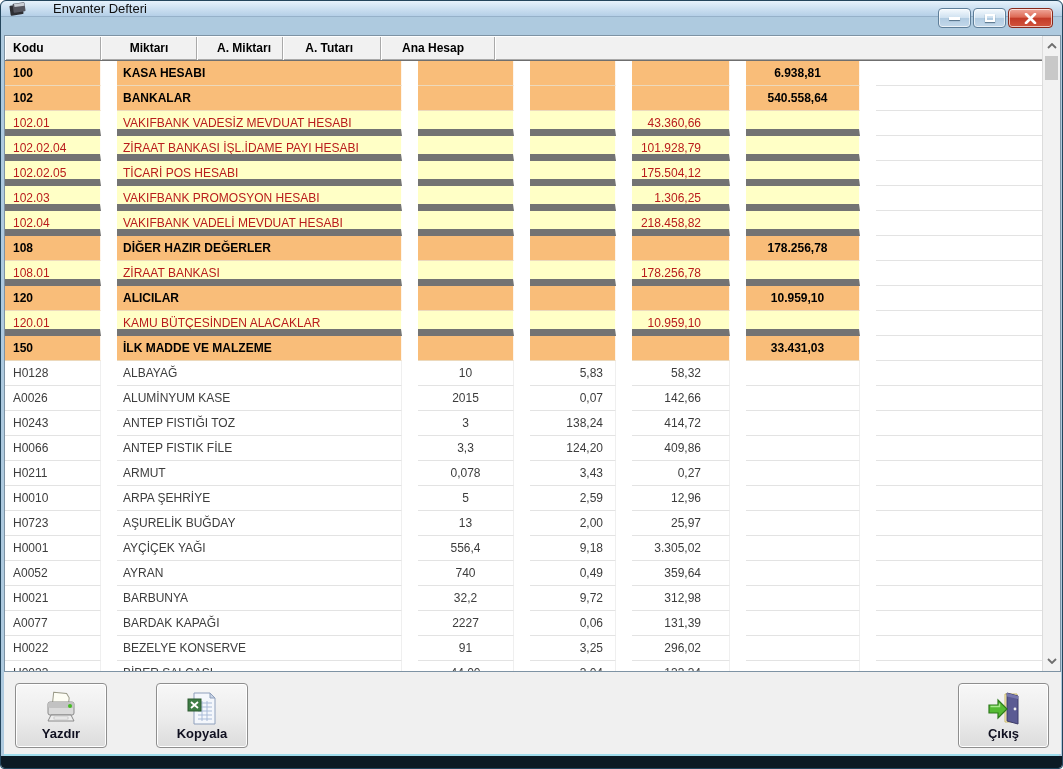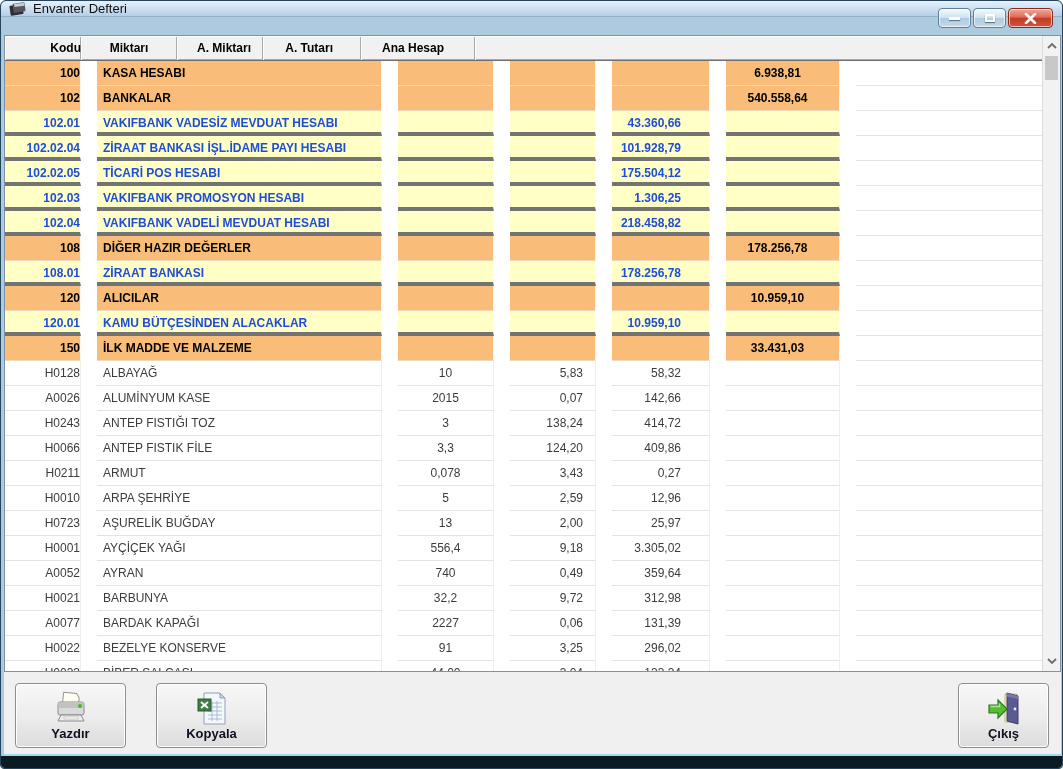"Envanter Defteri" .titlebar { gap: none -> 20px }
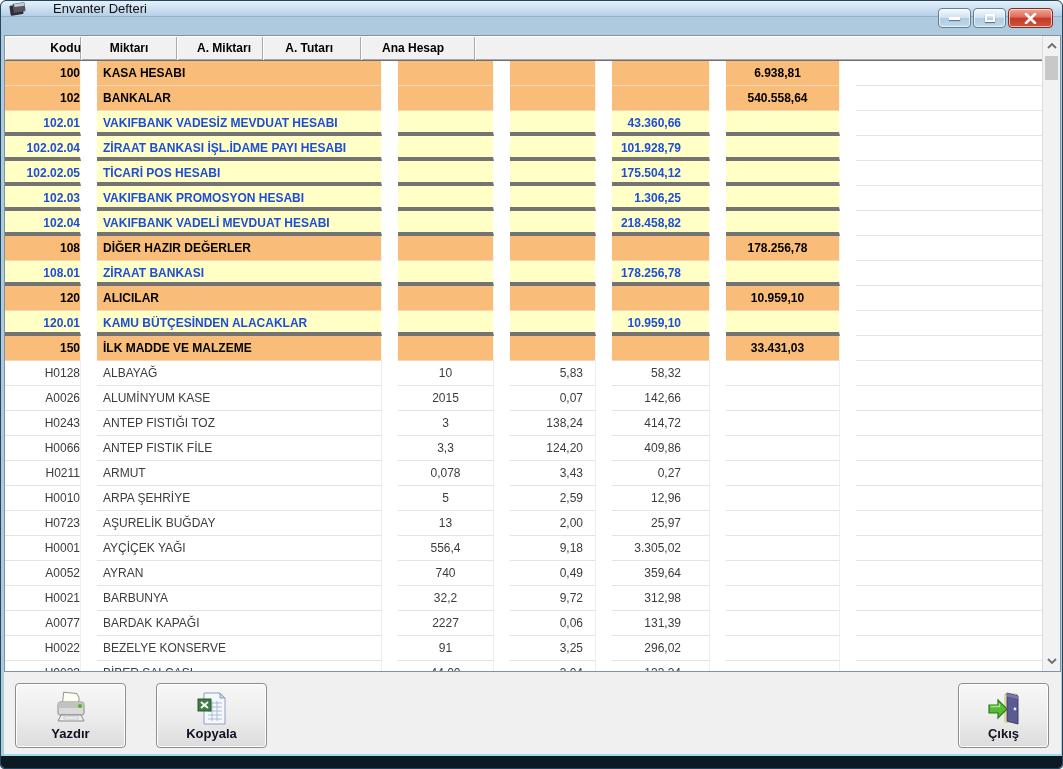"Kodu" .c-code { text-align: right -> left; width: 76px -> 96px }
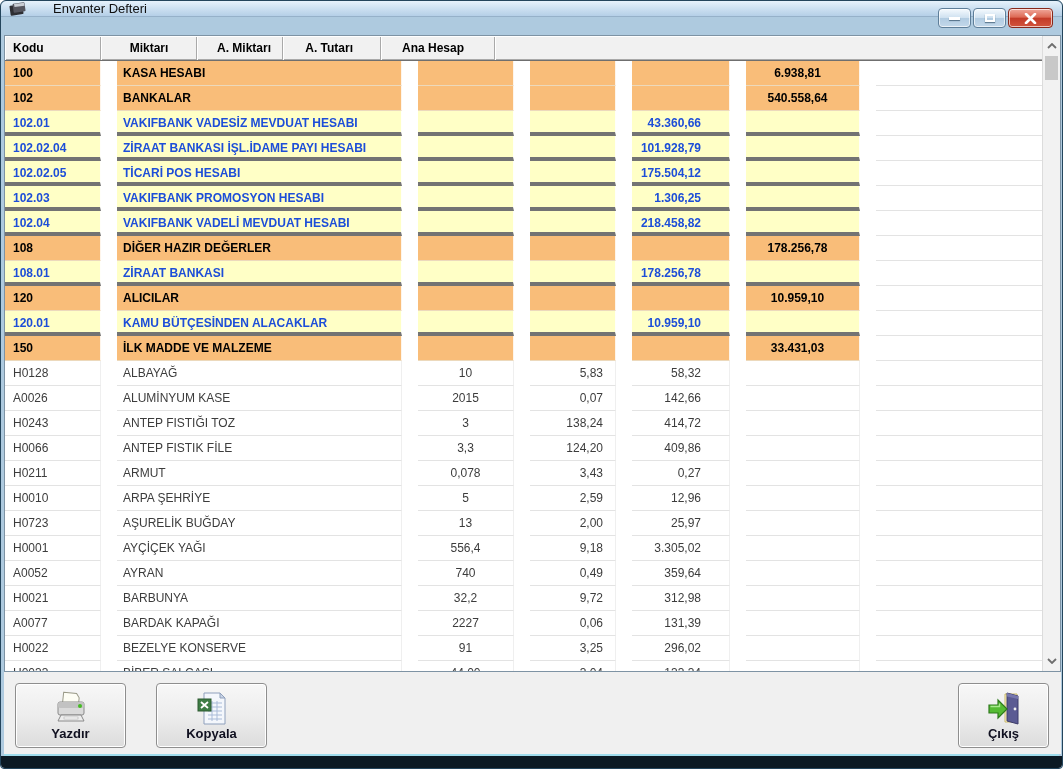"102.01" .tr.sub .td:not(.c-fill) { border-bottom: 4px solid #737373 -> 7px solid #737373; color: #1d4ed8 -> #b91c1c; font-weight: bold -> normal }
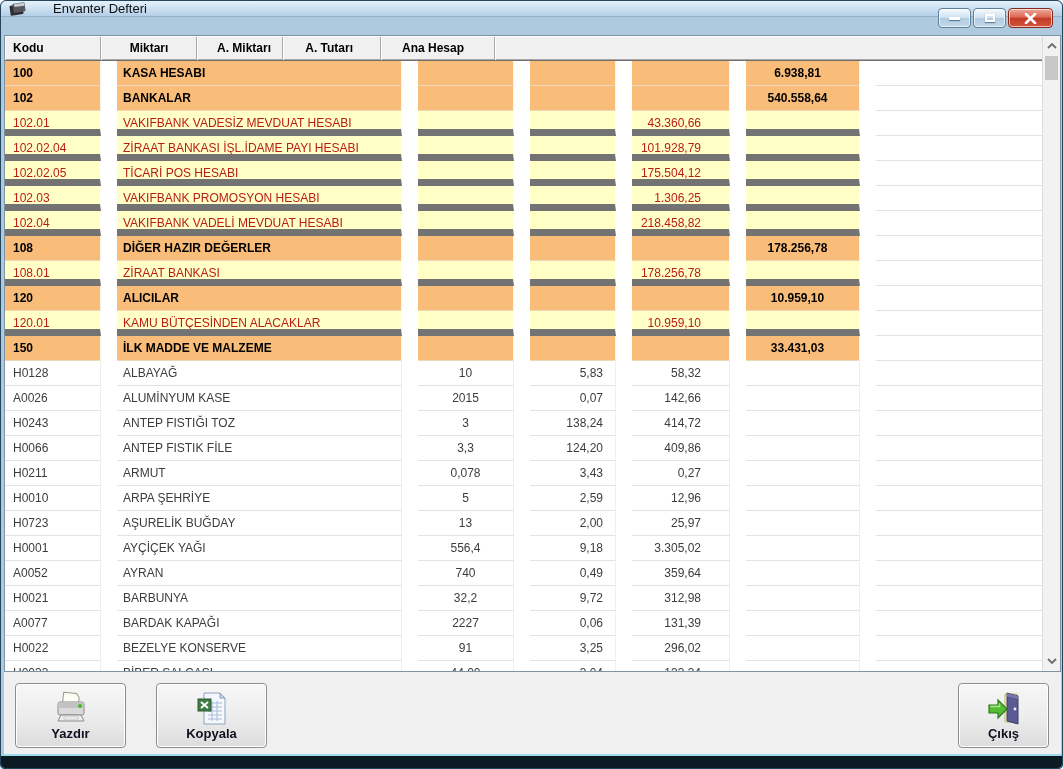"Yazdır" .big-btn { width: 111px -> 92px }
